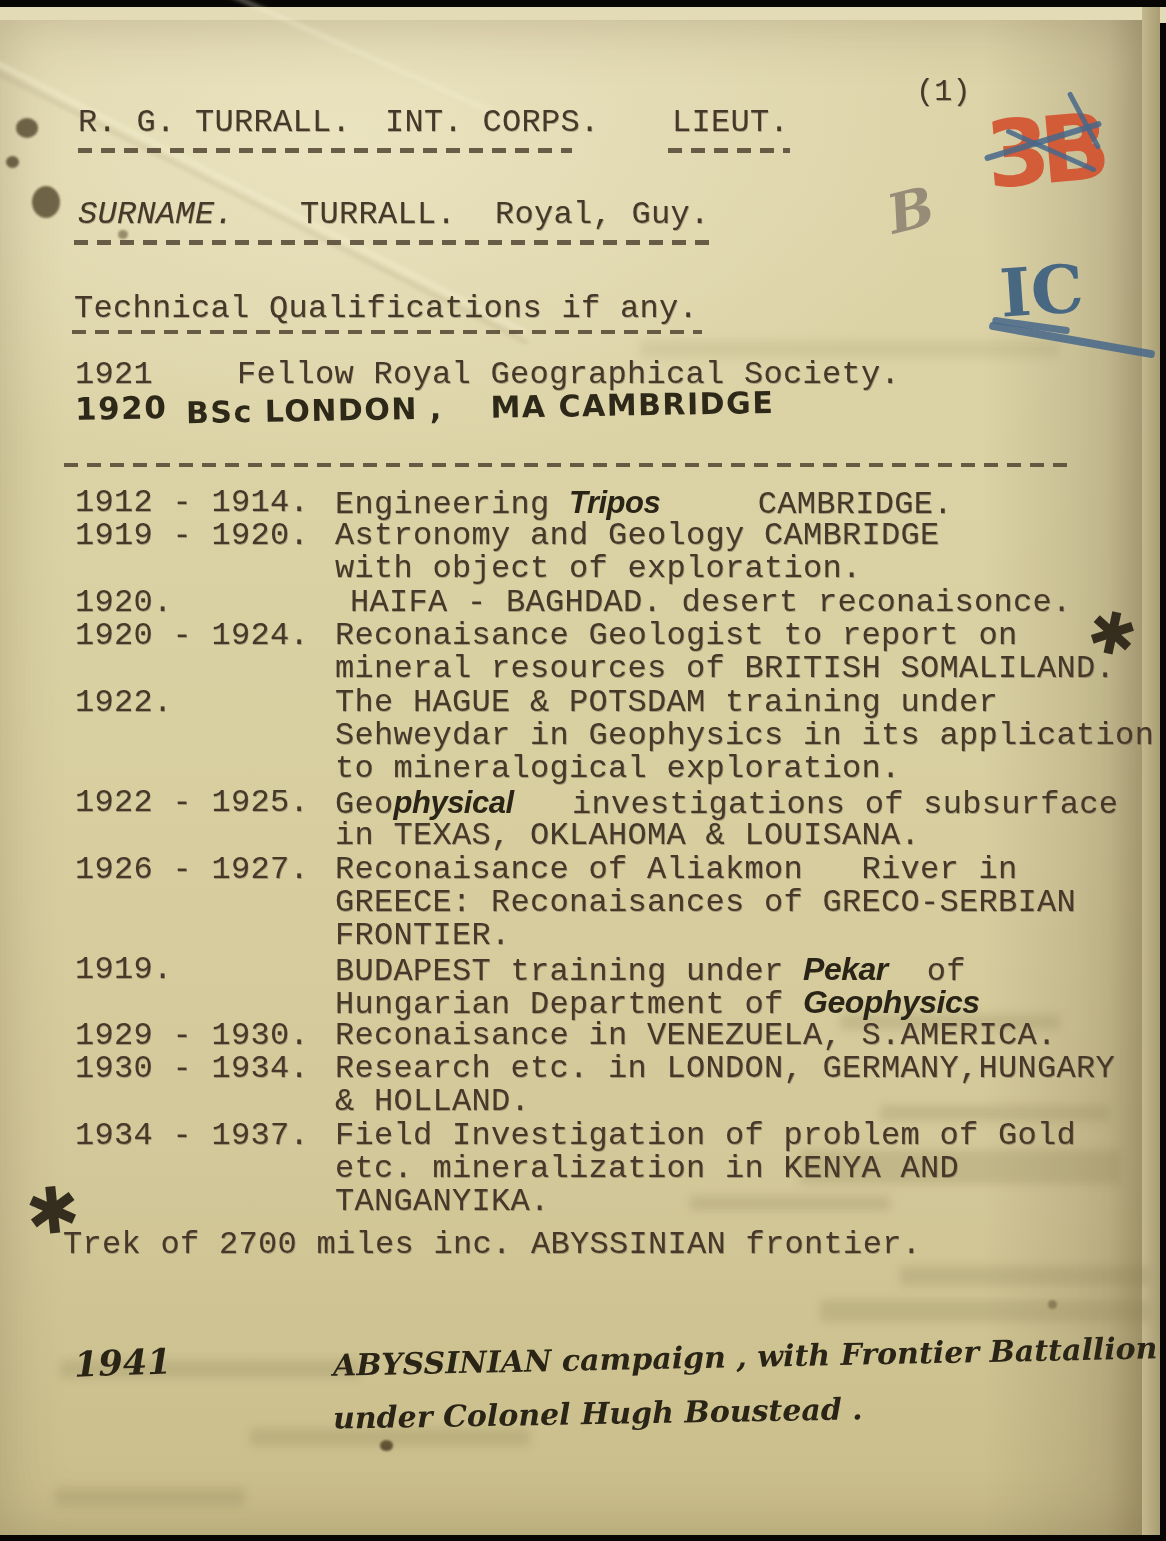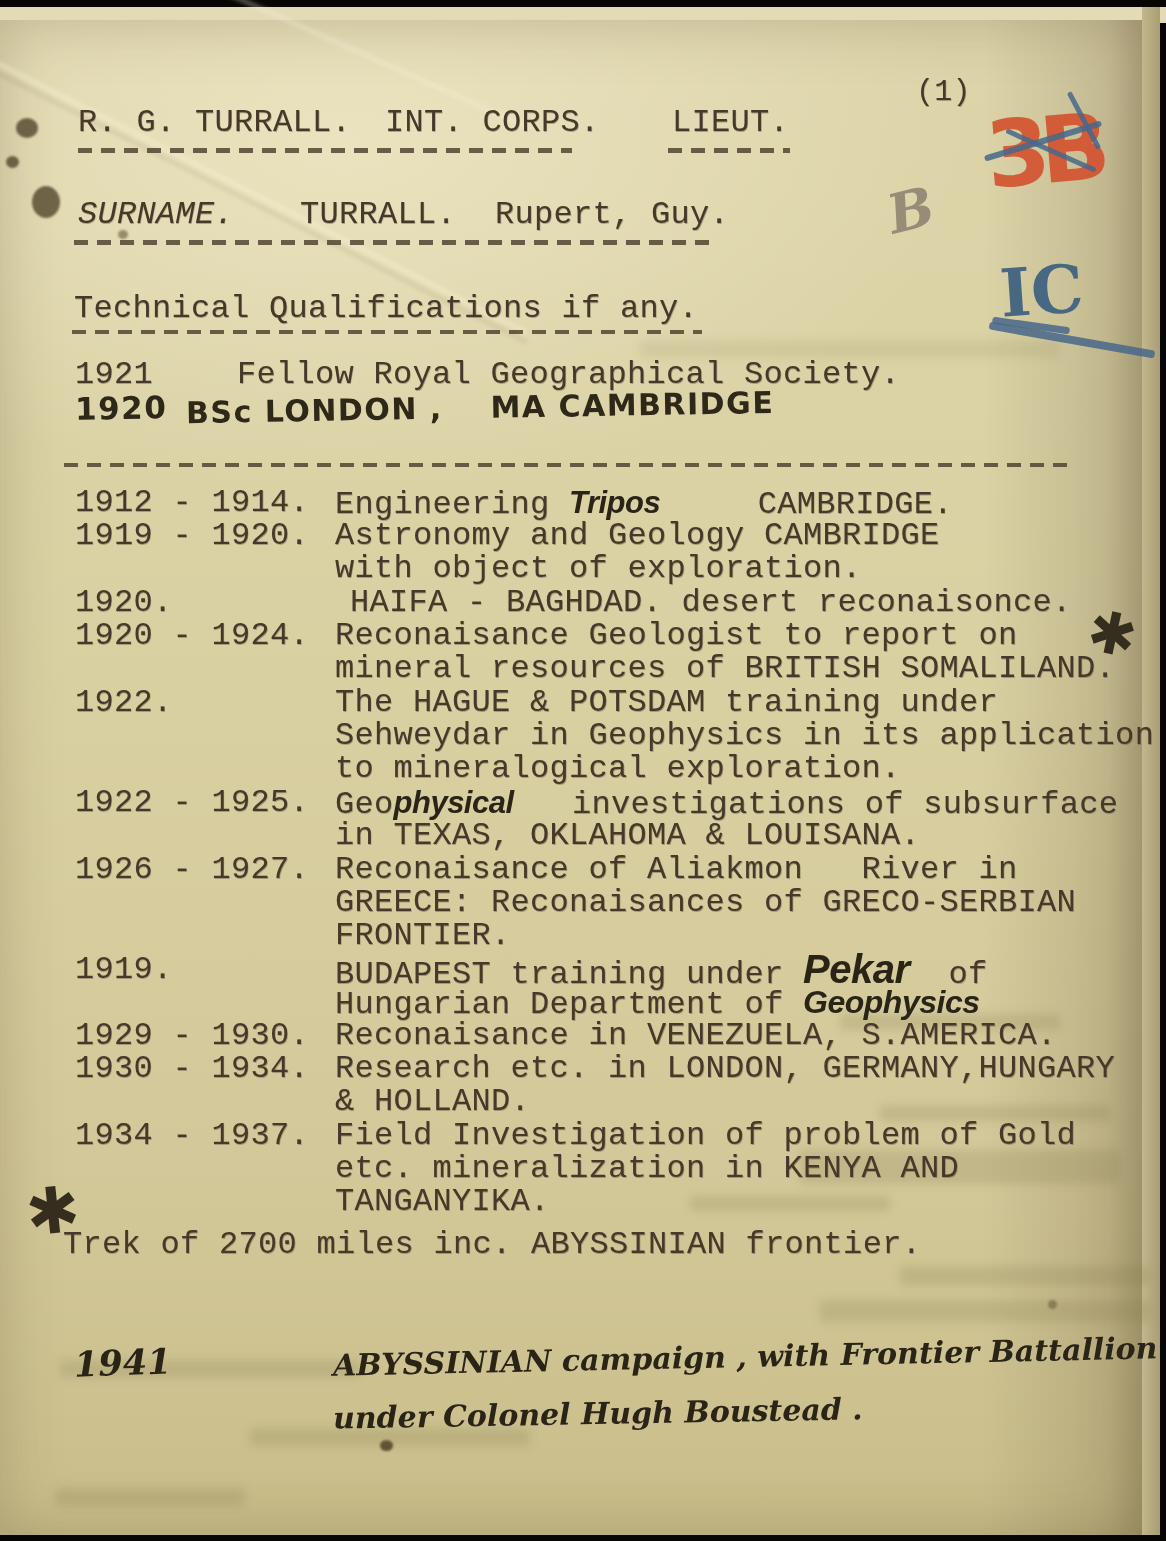"TURRALL. Rupert, Guy." div.t { text: Rupert -> Royal }
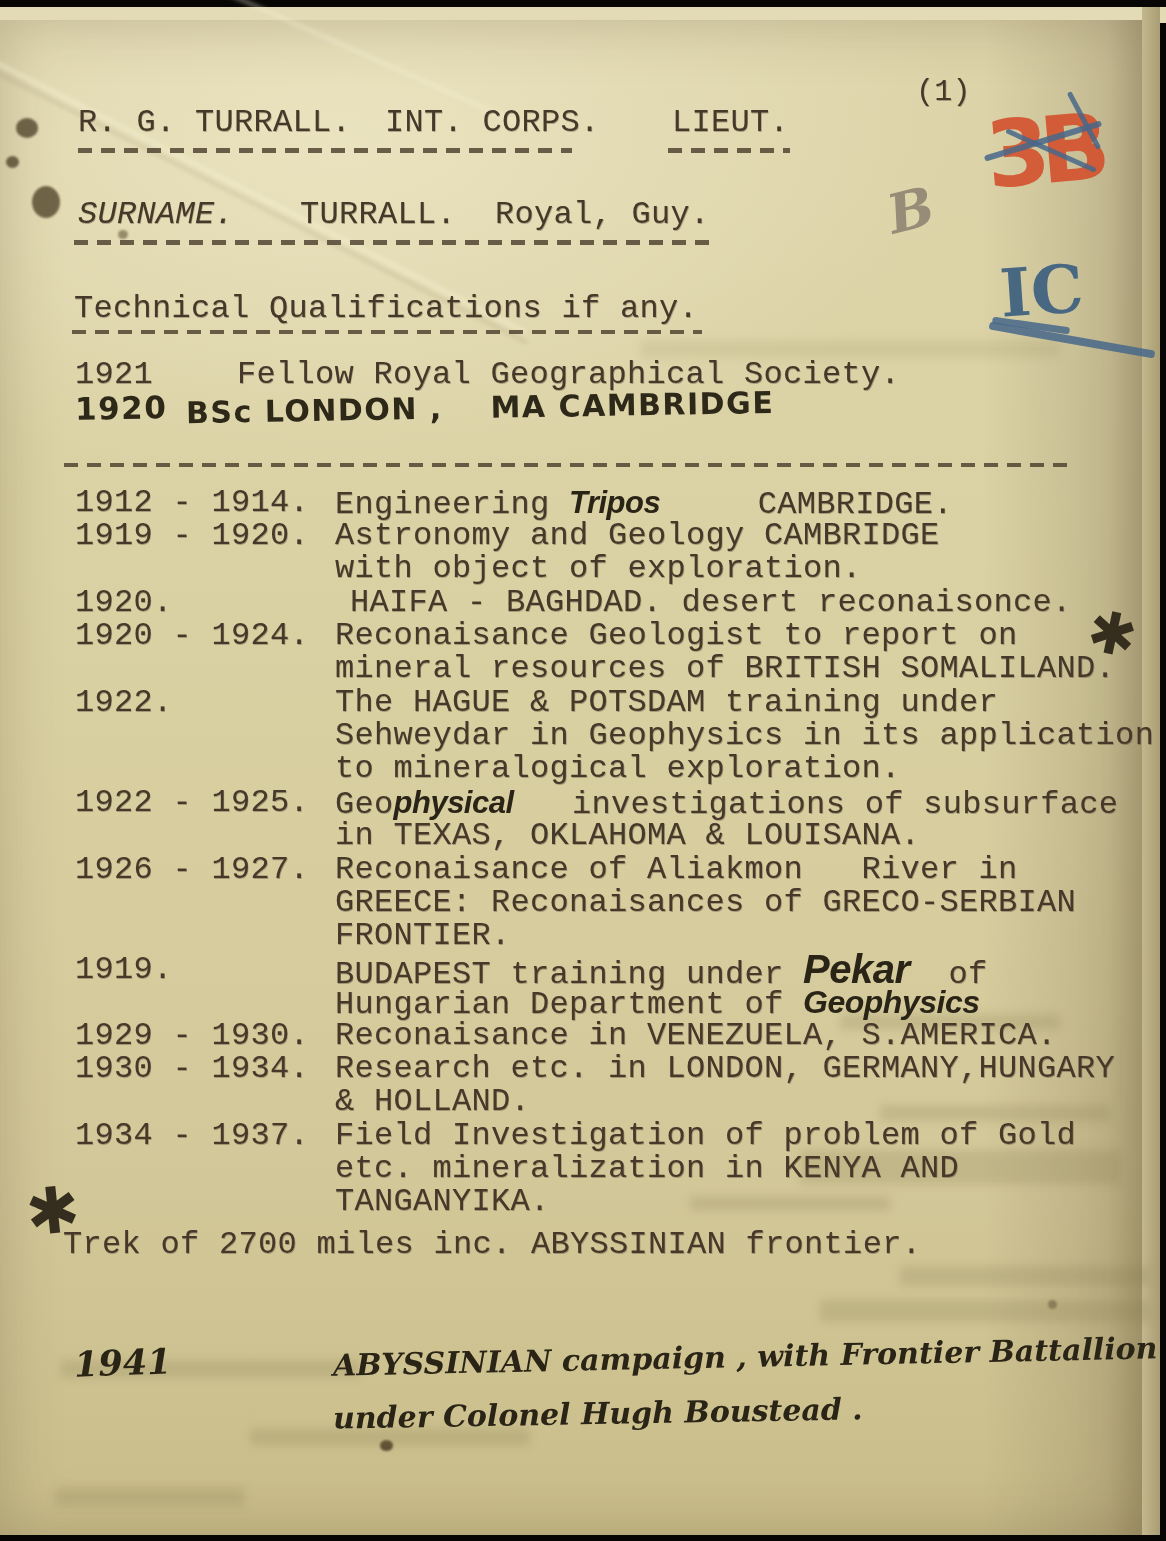"Pekar" span.hand { font-size: 40px -> 32px }
